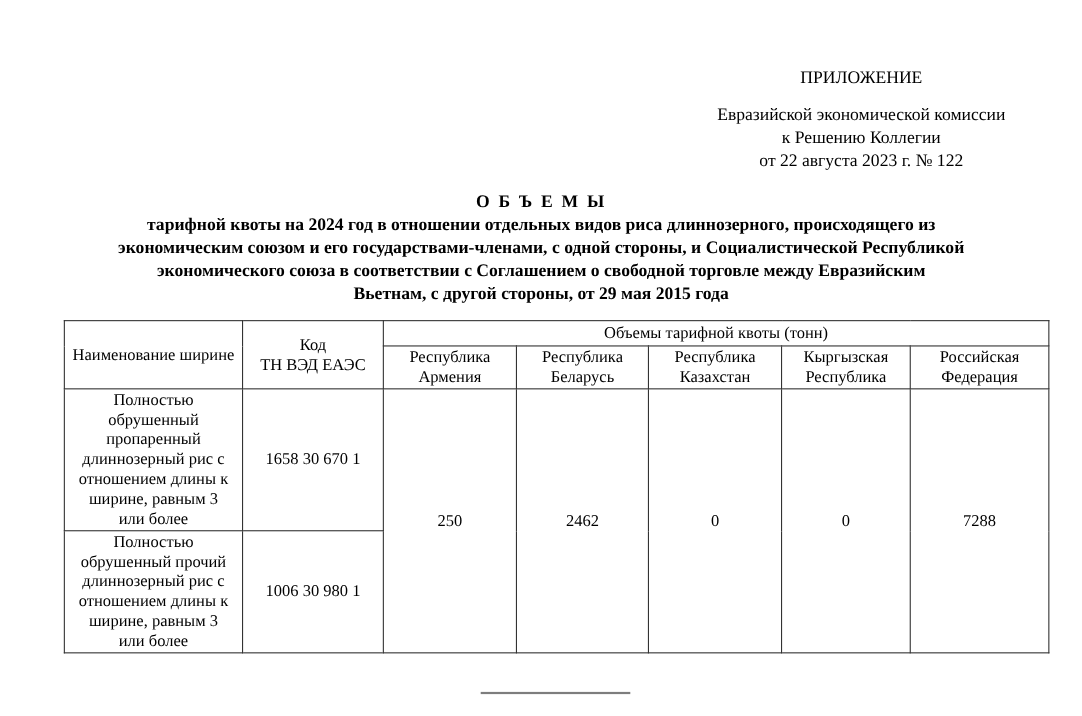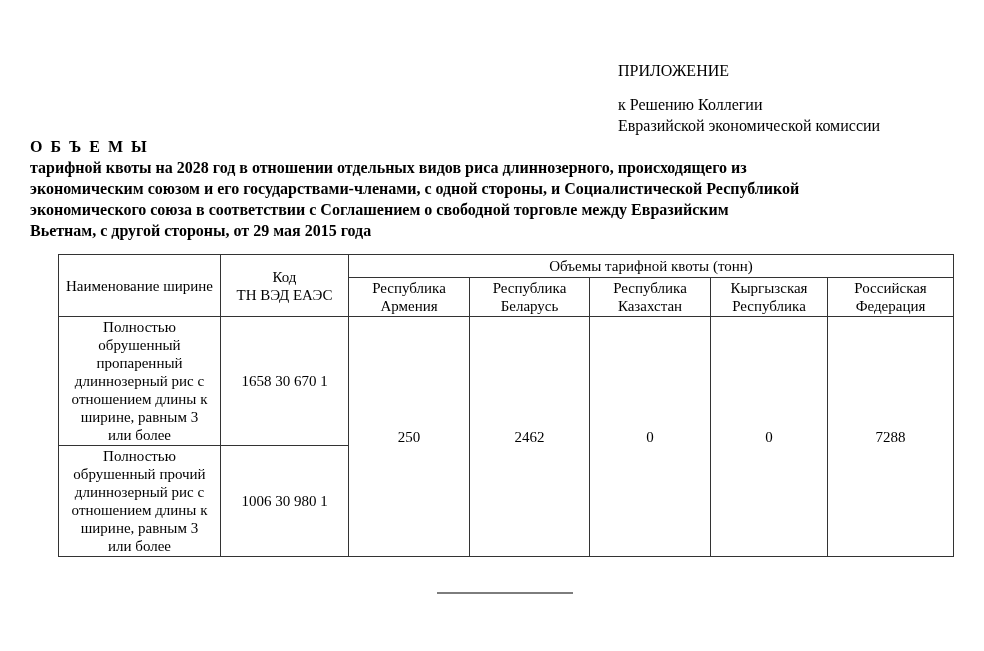"ПРИЛОЖЕНИЕ" .appendix { text-align: none -> center }
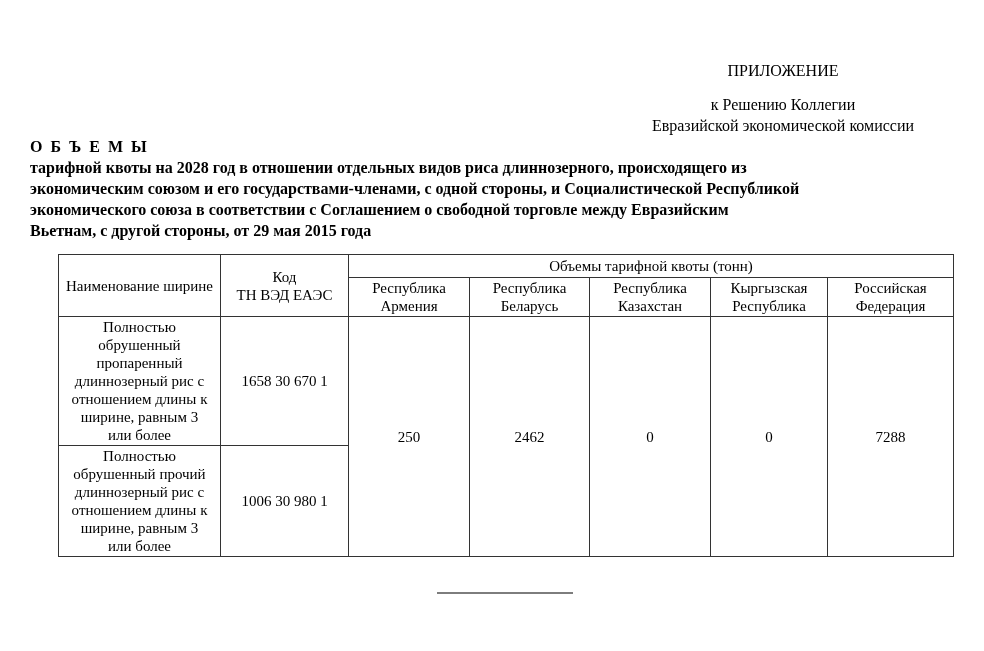"к Решению Коллегии" div { order: before "Евразийской экономической комиссии" -> after "Евразийской экономической комиссии" }
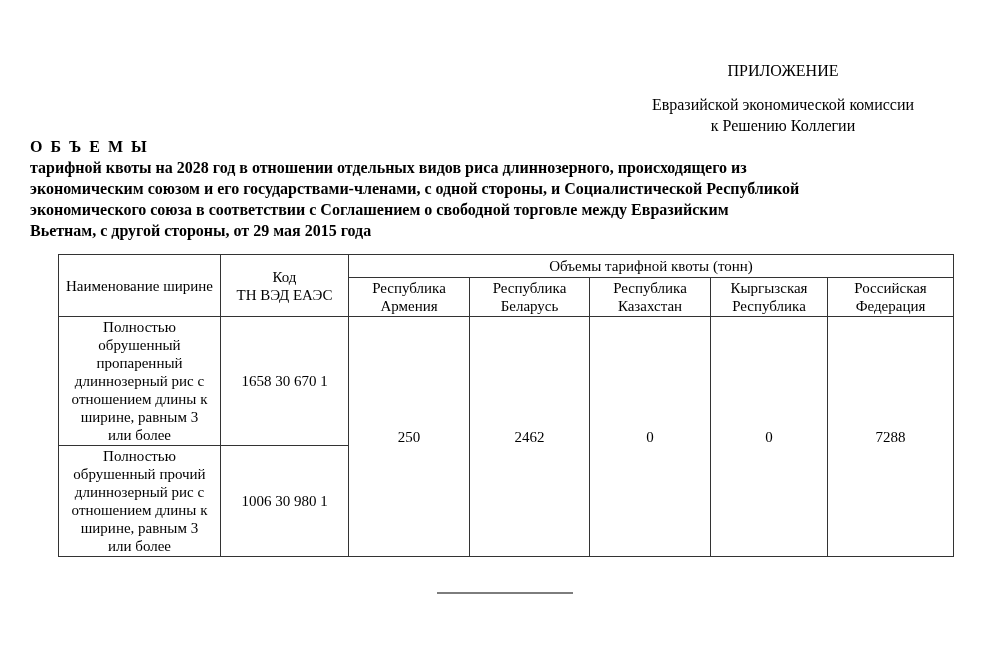"от 22 августа 2023 г." div { html: none -> <div>от 22 августа 2023 г. № 122</div> }
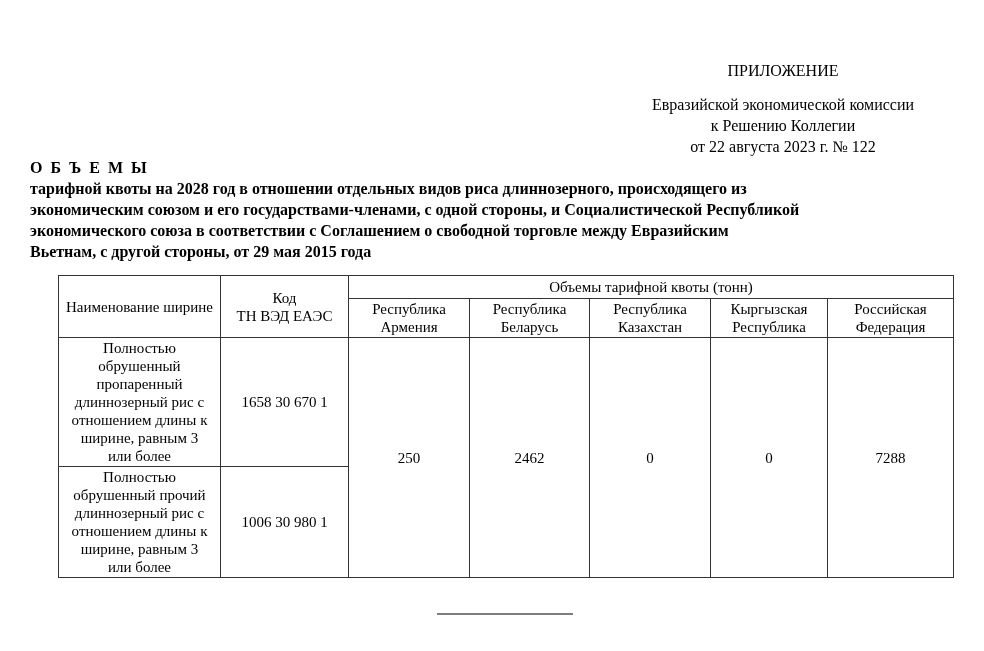"О Б Ъ Е М" .doc-title { margin-top: 0 -> 16px; text-align: none -> center }
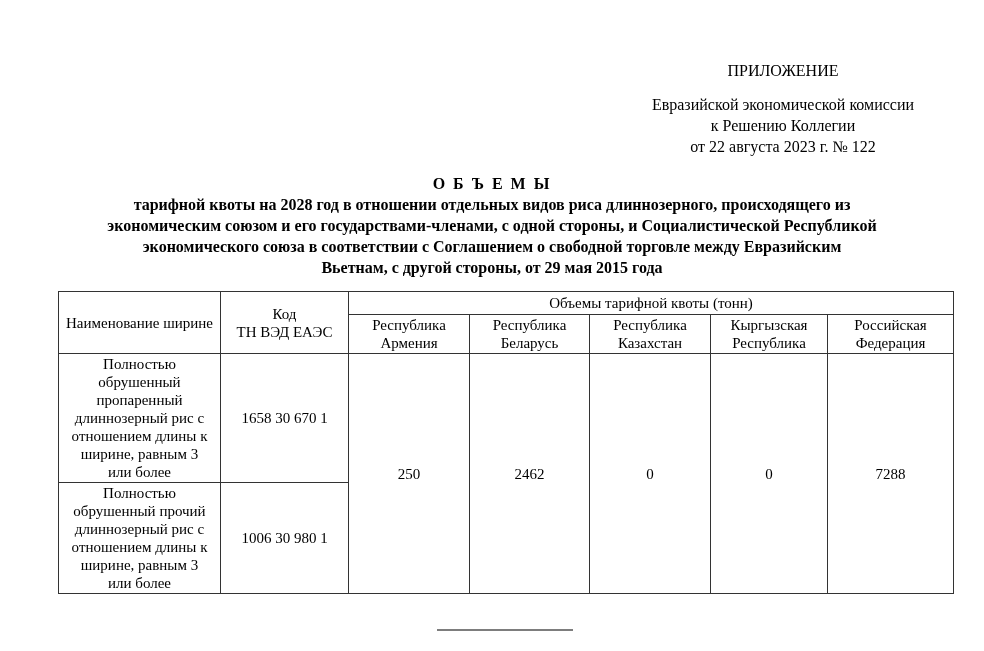"тарифной квоты на 2028 год" div { text: 2028 -> 2024 }
